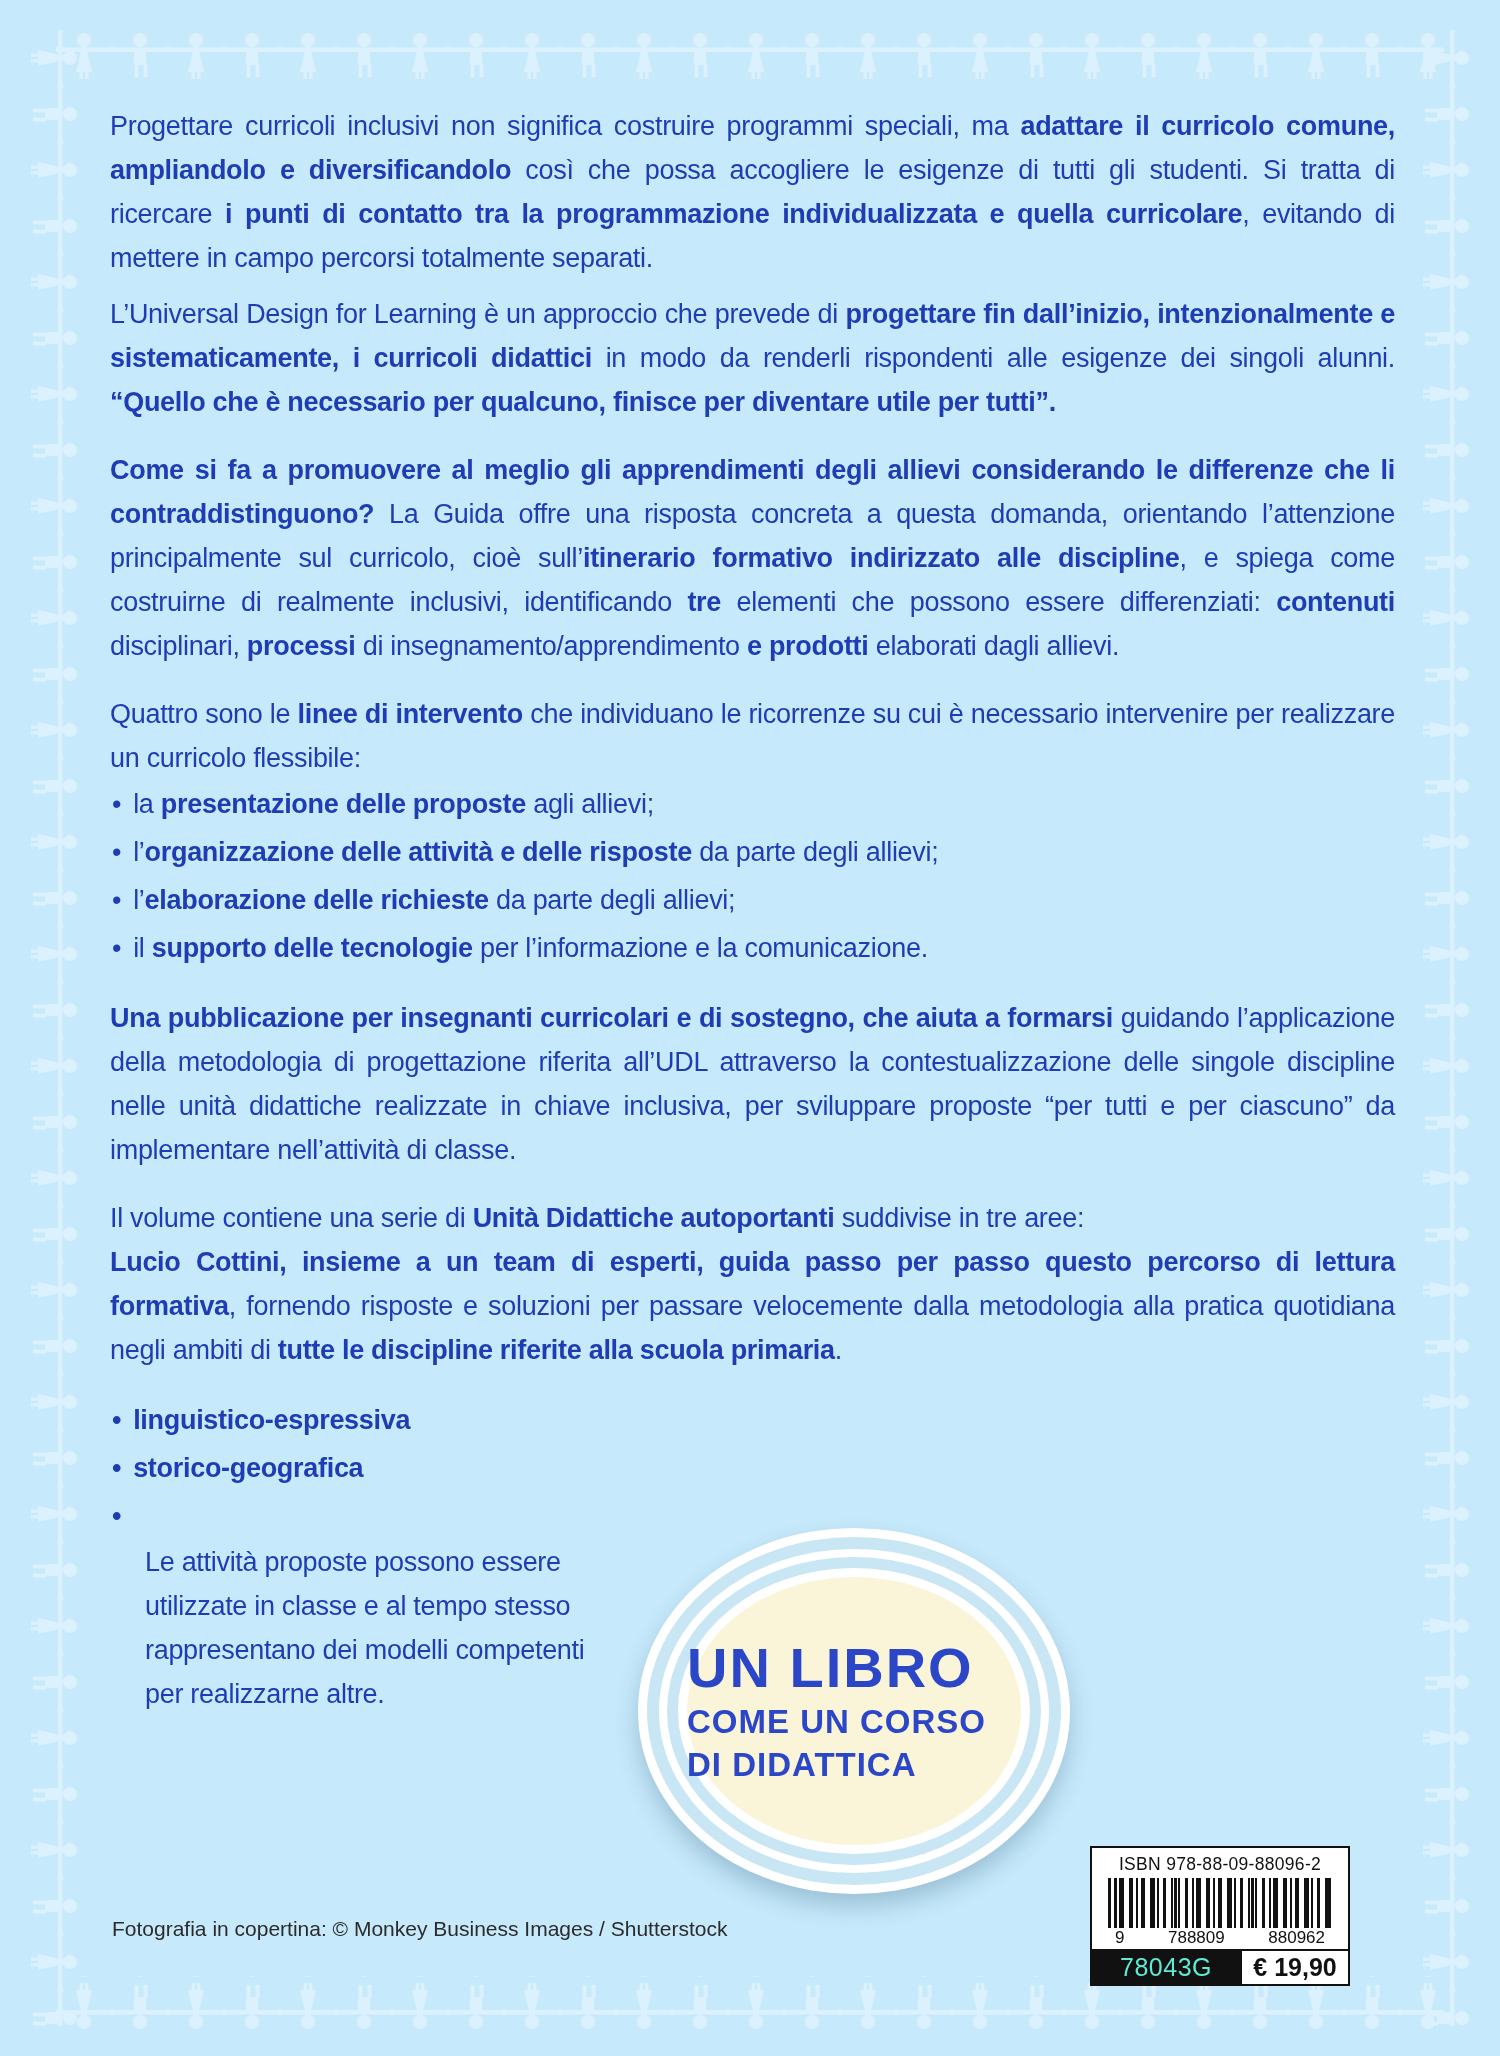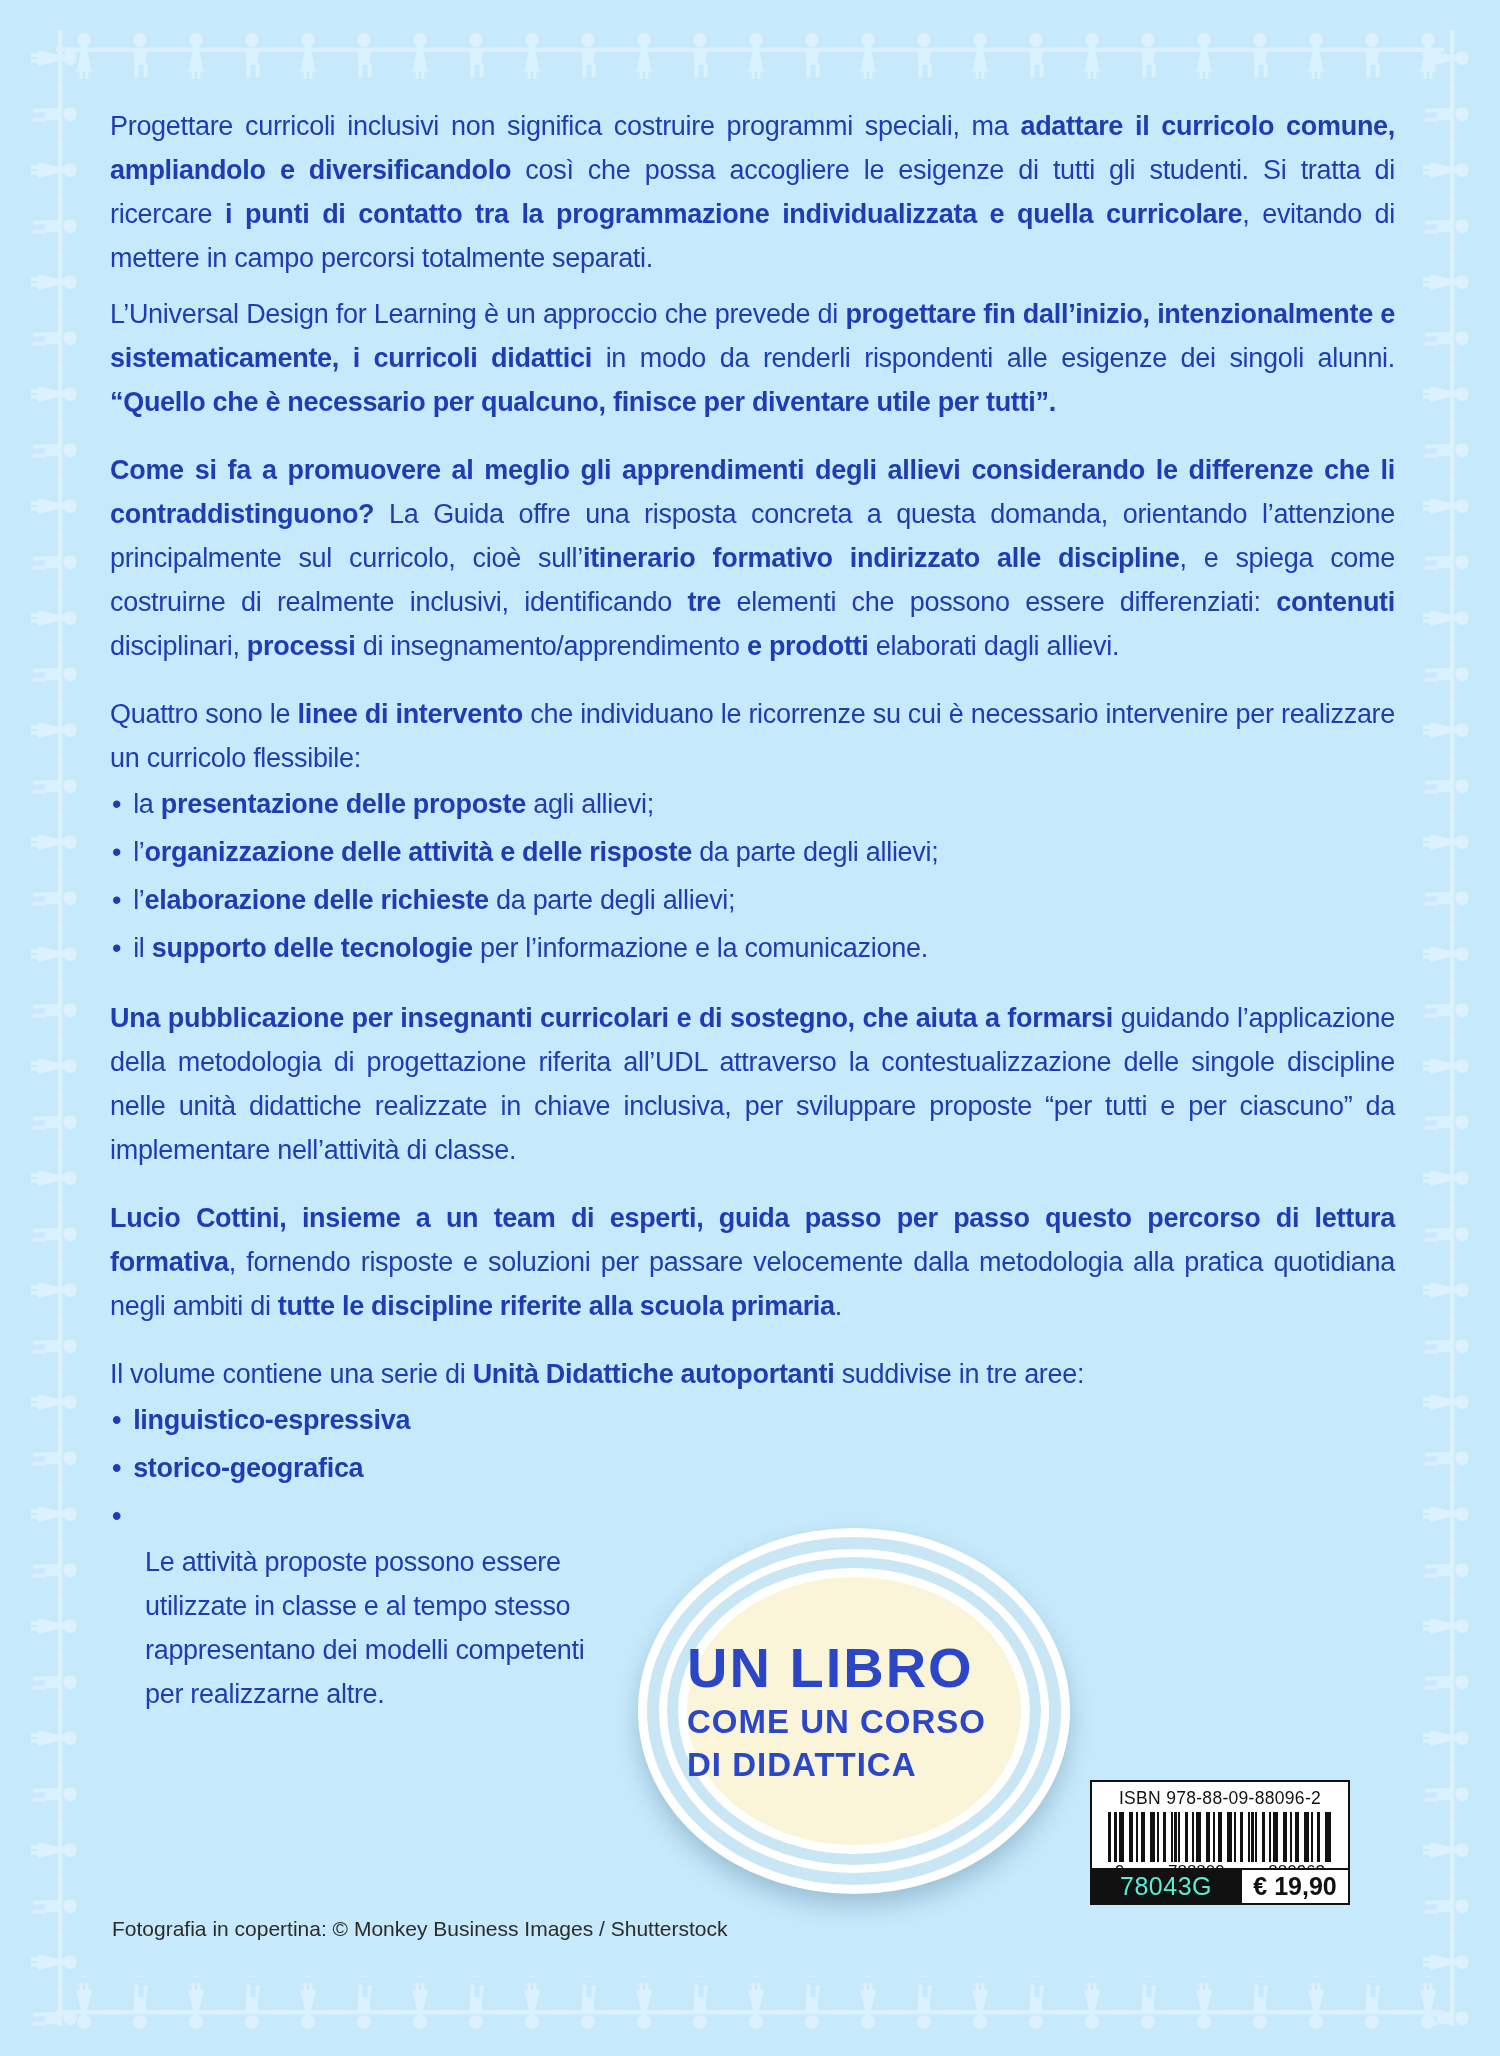"Lucio Cottini, insieme a un" p.para { order: before "Il volume contiene una serie" -> after "Il volume contiene una serie" }
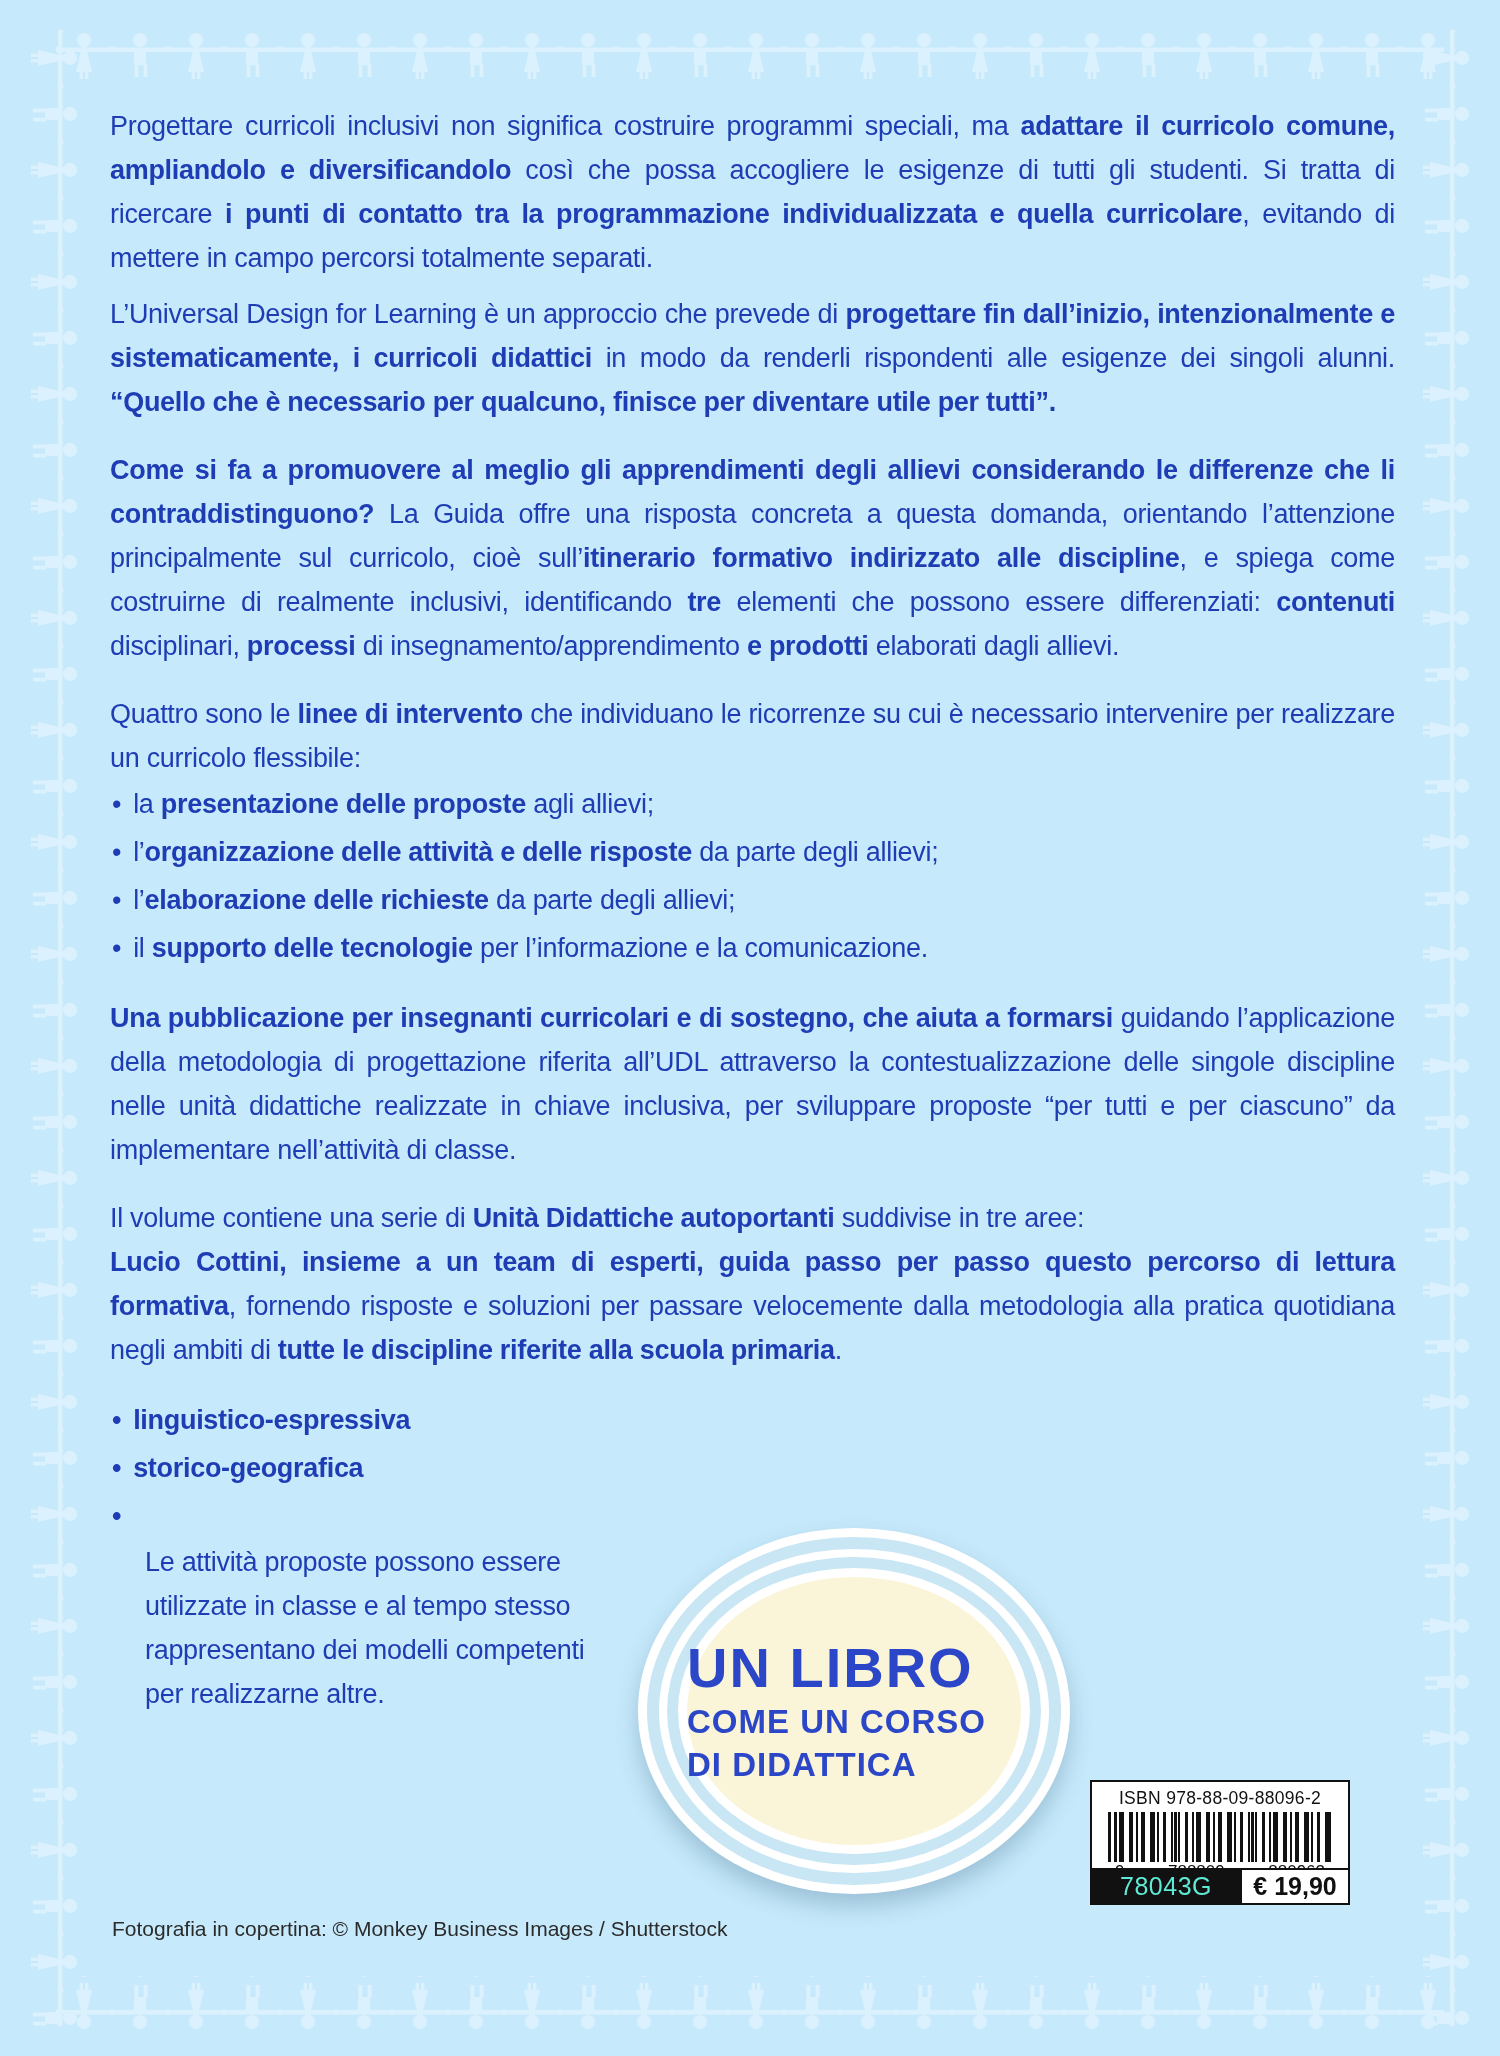"ISBN 978-88-09-88096-2" .isbn-box { height: 125px -> 140px; top: 1780px -> 1846px }
